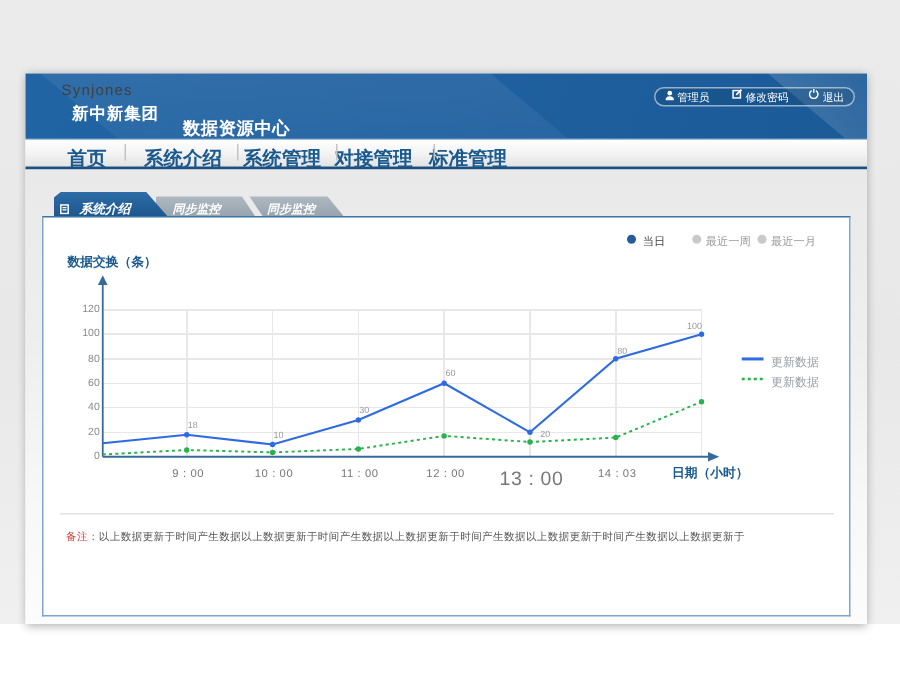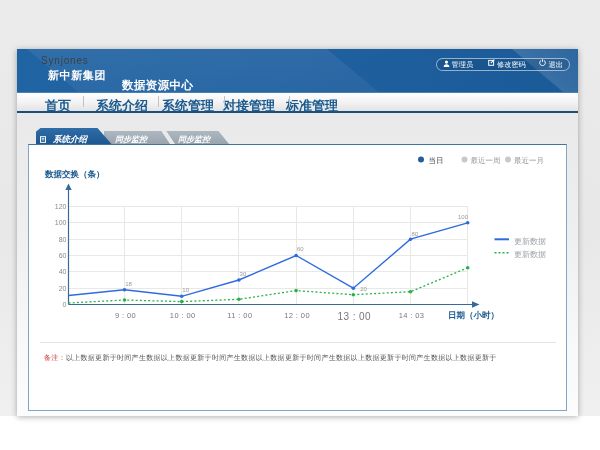"13 : 00" span.abs { font-size: 10px -> 13px }
